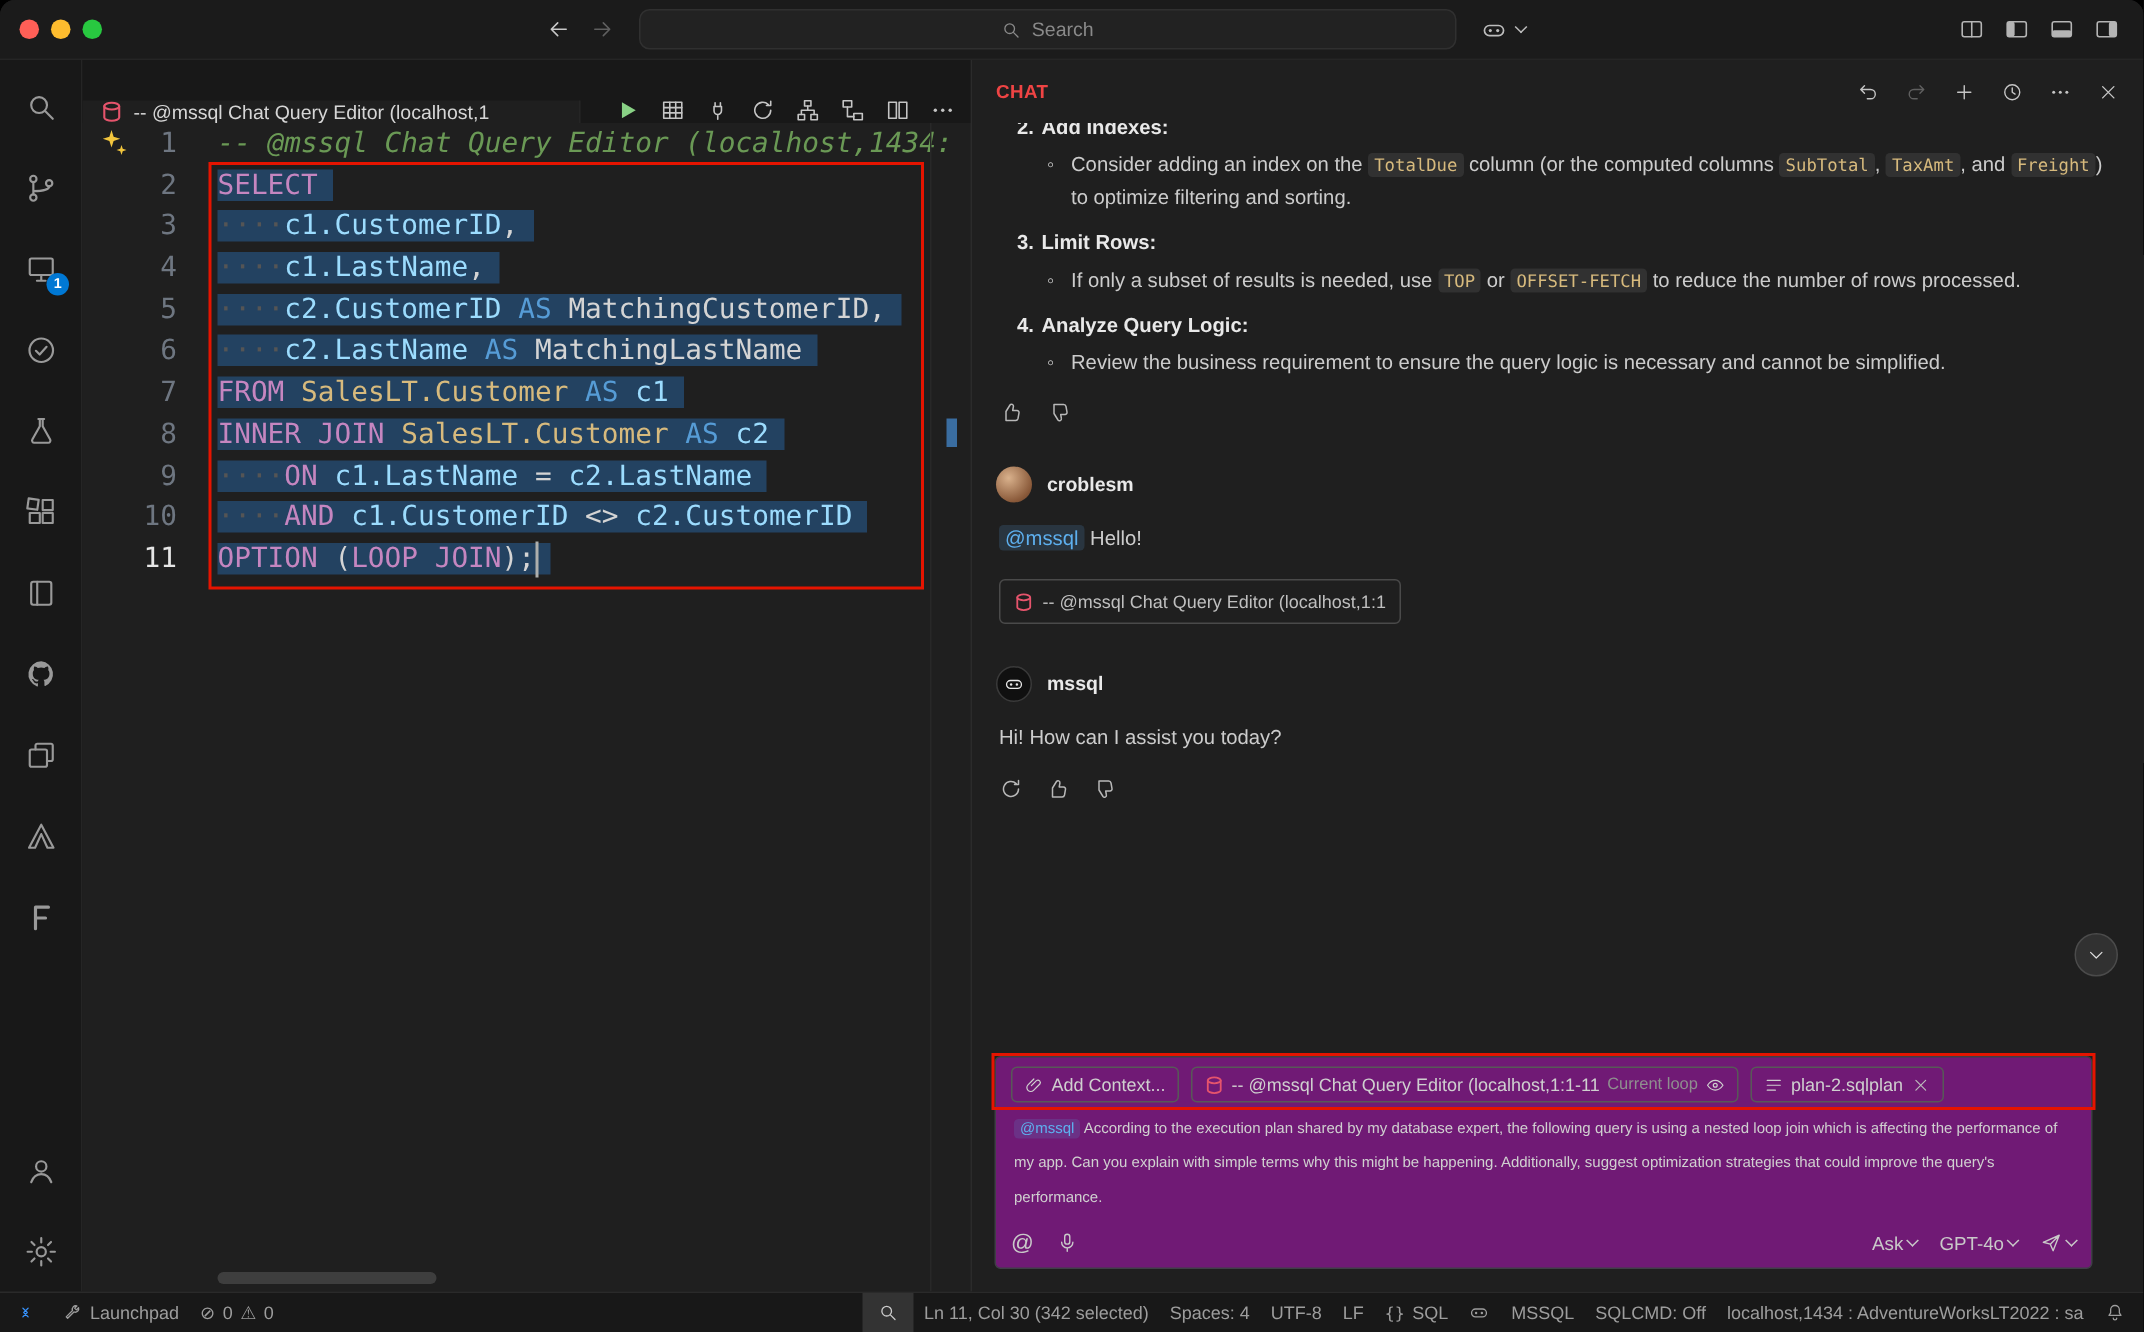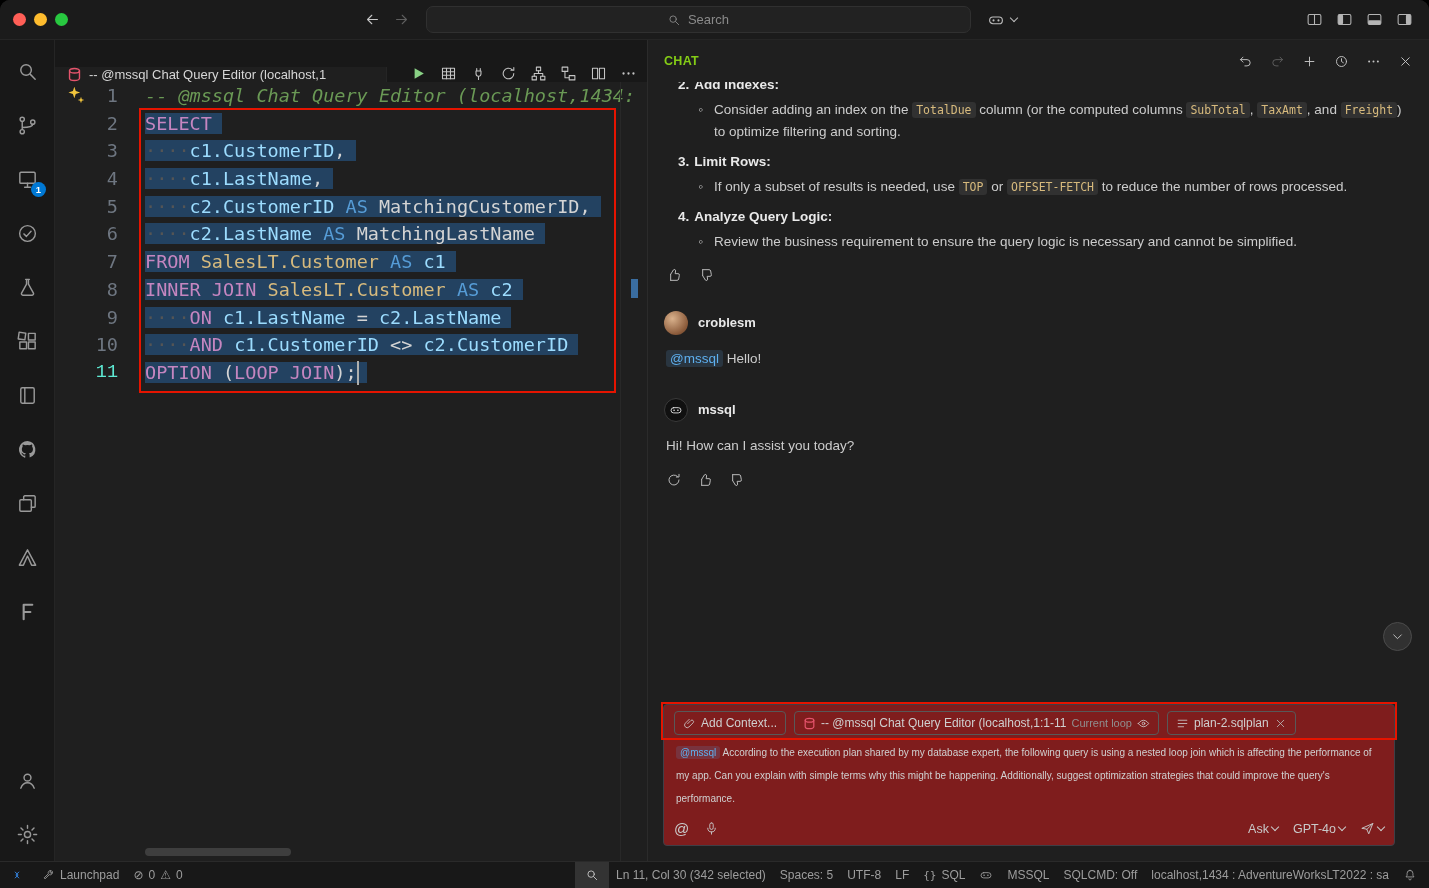"CHAT" .chat-title { color: #84cc16 -> #ef4444 }
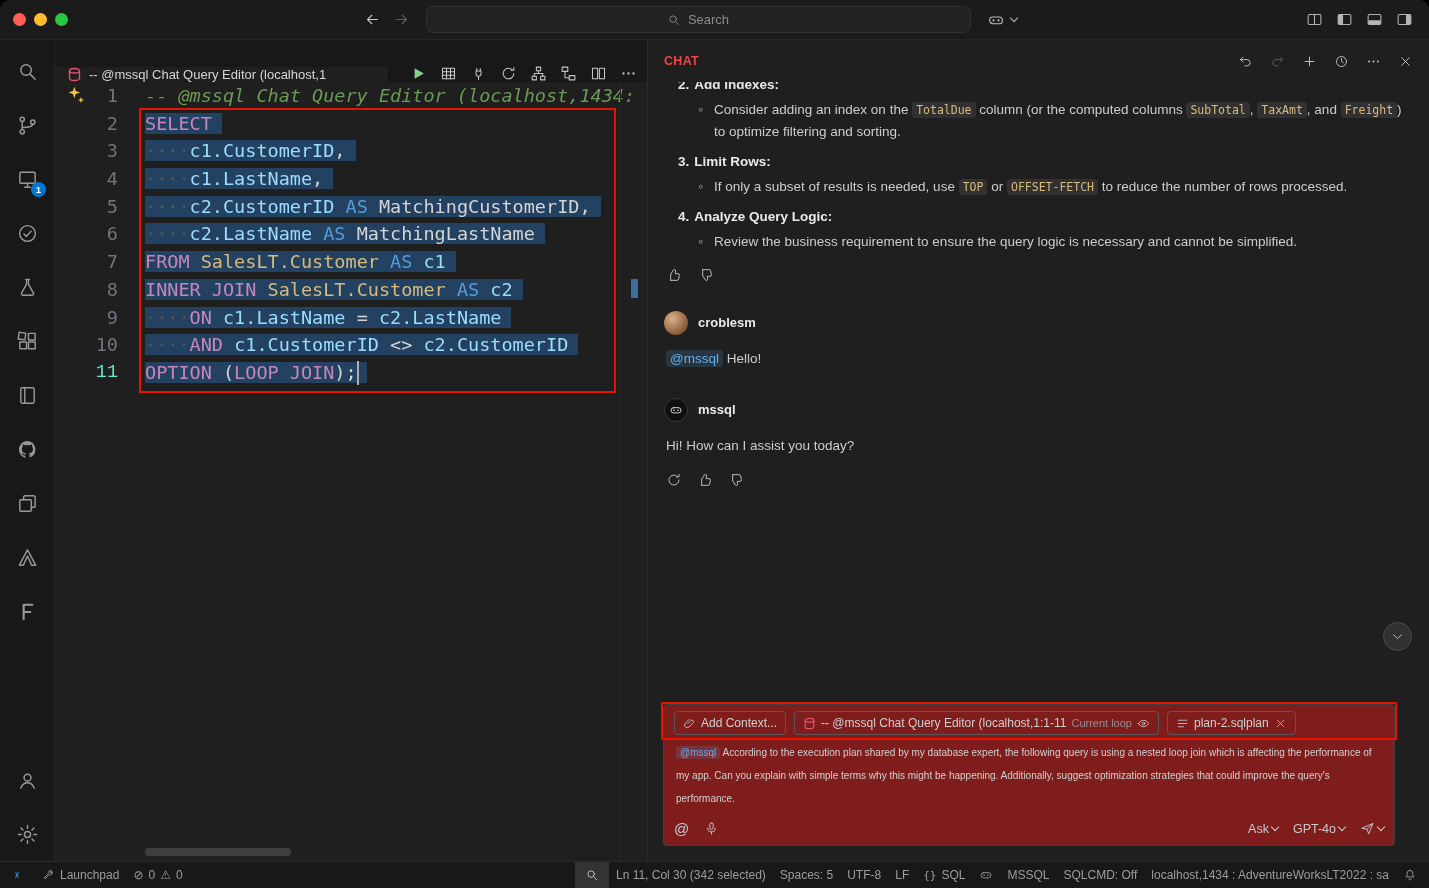"11" .gutter div.active { color: #5eead4 -> #e5e5e5; font-family: Liberation Mono, monospace -> none }
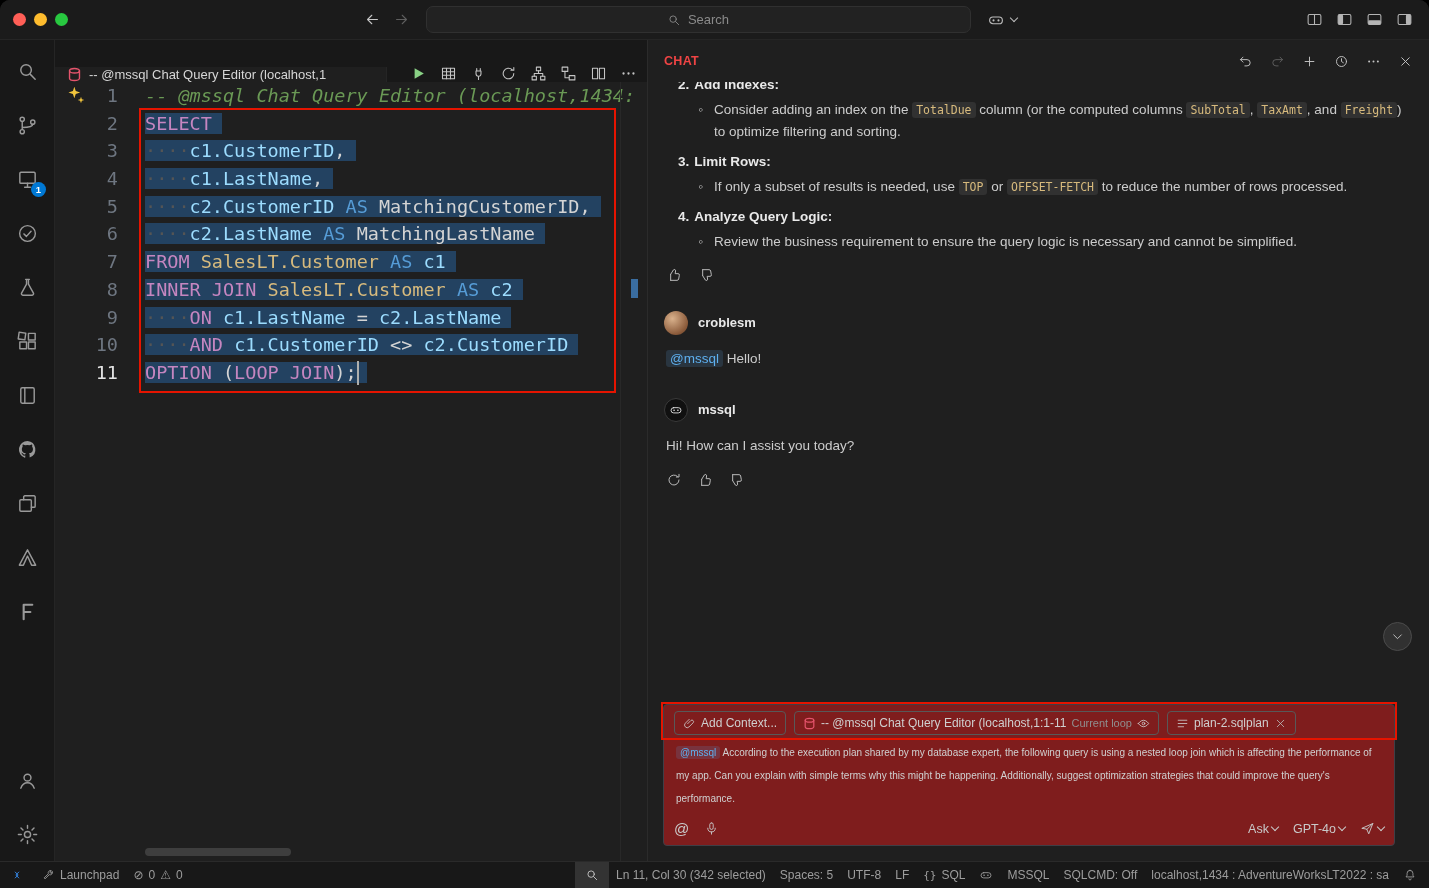"-- @mssql Chat Query Editor (localhost,1:1" div.attachment-pill { html: none -> <div> <svg> <ellipse></ellipse> <path></path> </svg> <span>-- @mssql Chat Query Editor (localhost,1:1</span> </div> }
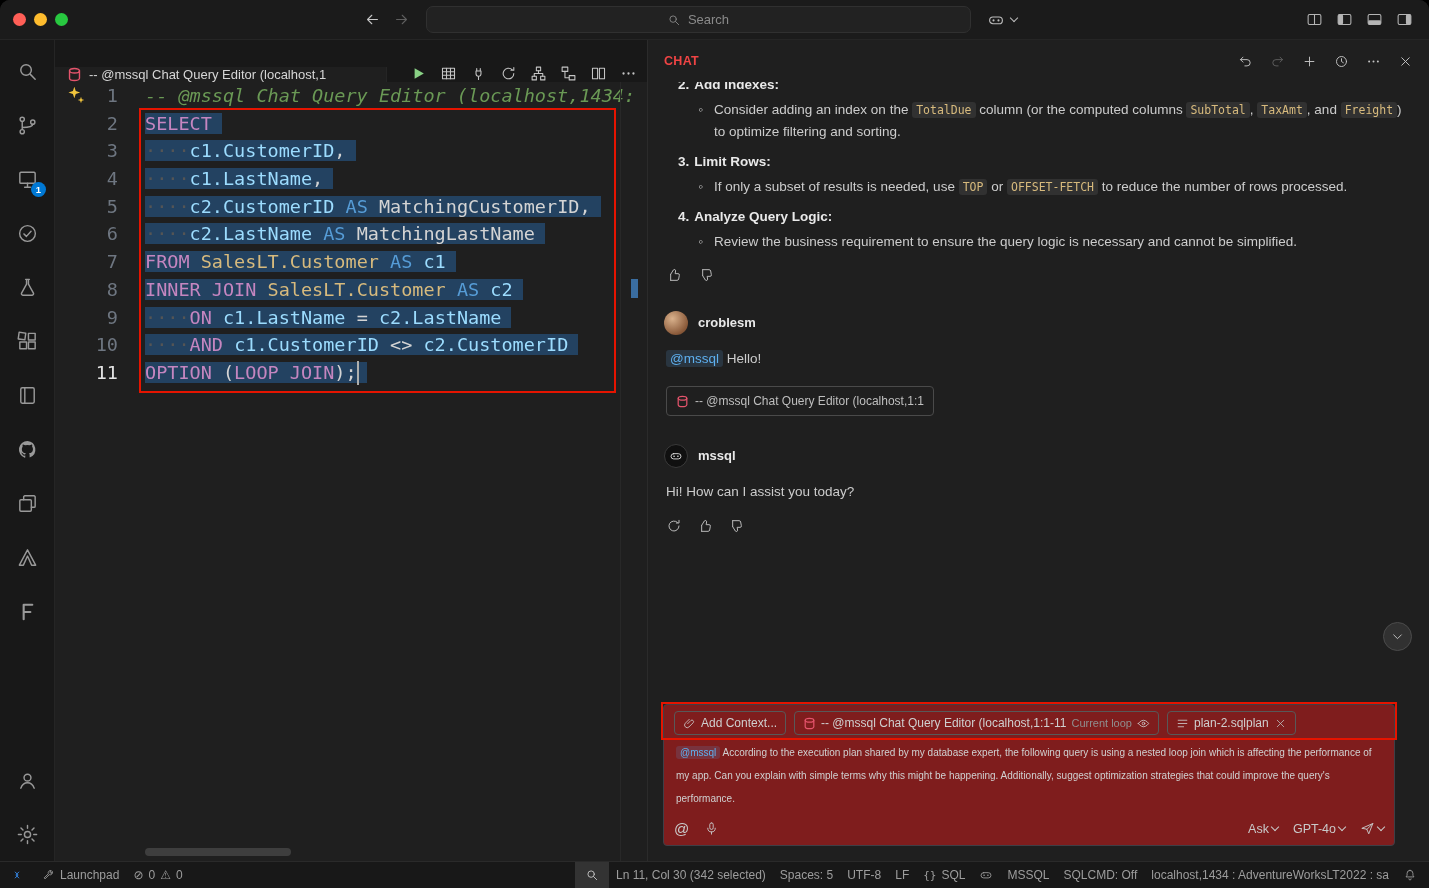"Add Context..." .chat-input { background: #7f1d1d -> #701a75 }
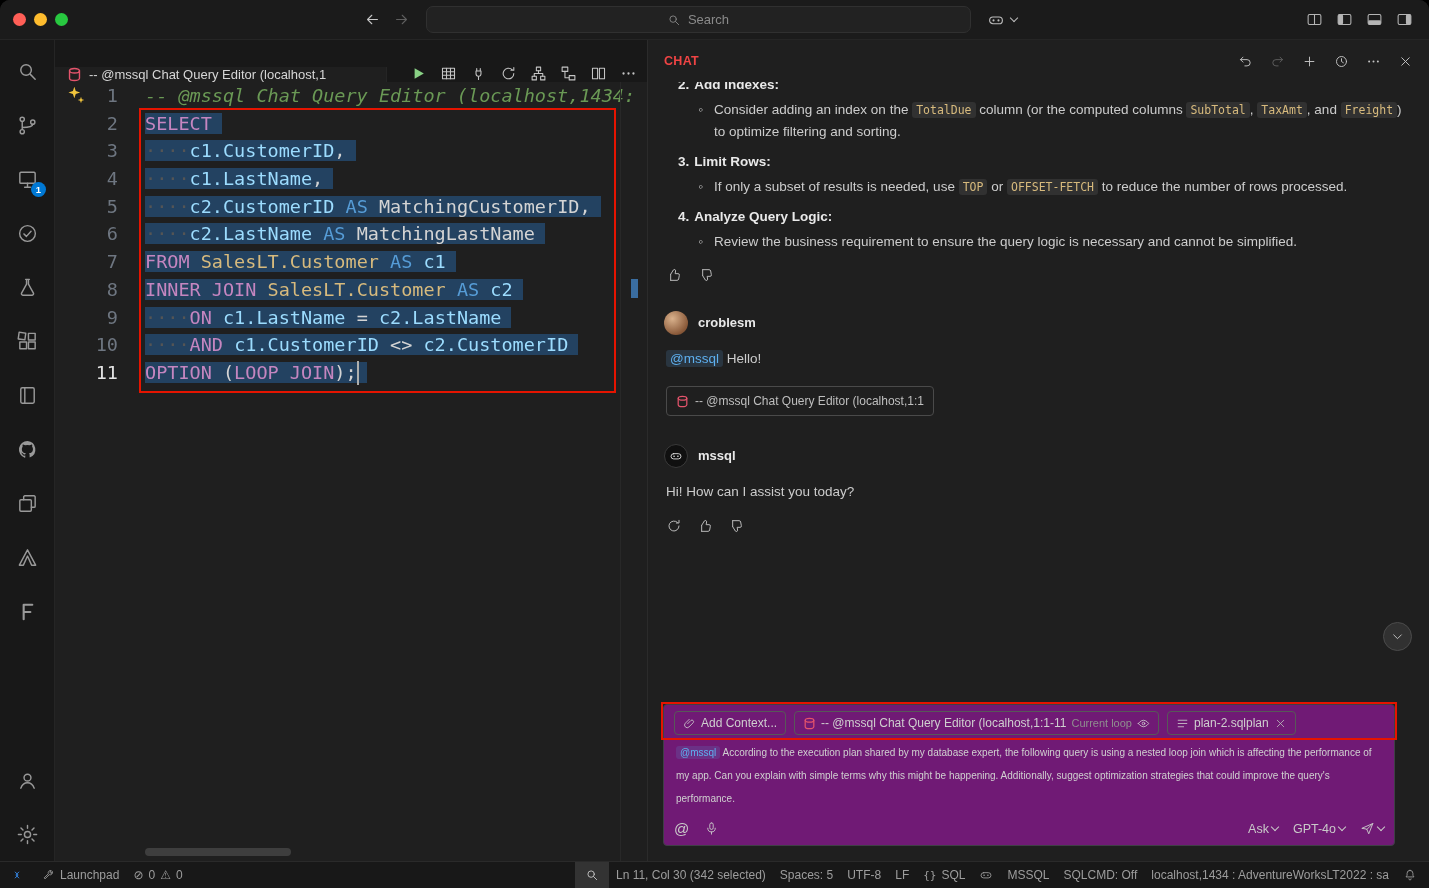"Spaces: 5" span { text: 5 -> 4 }
